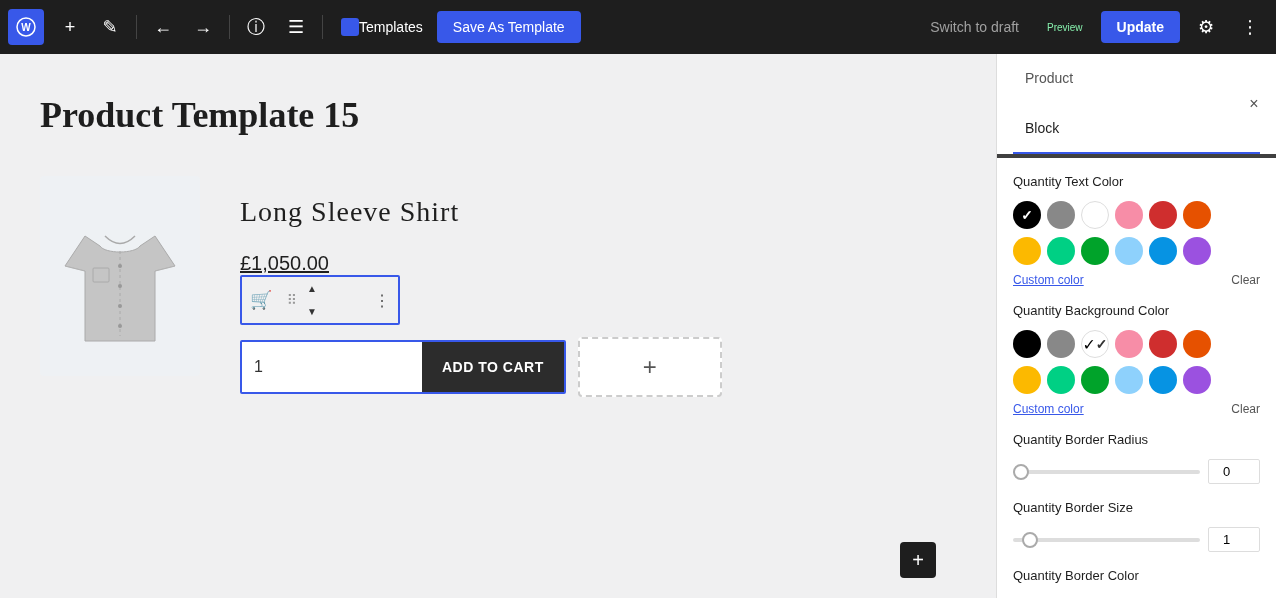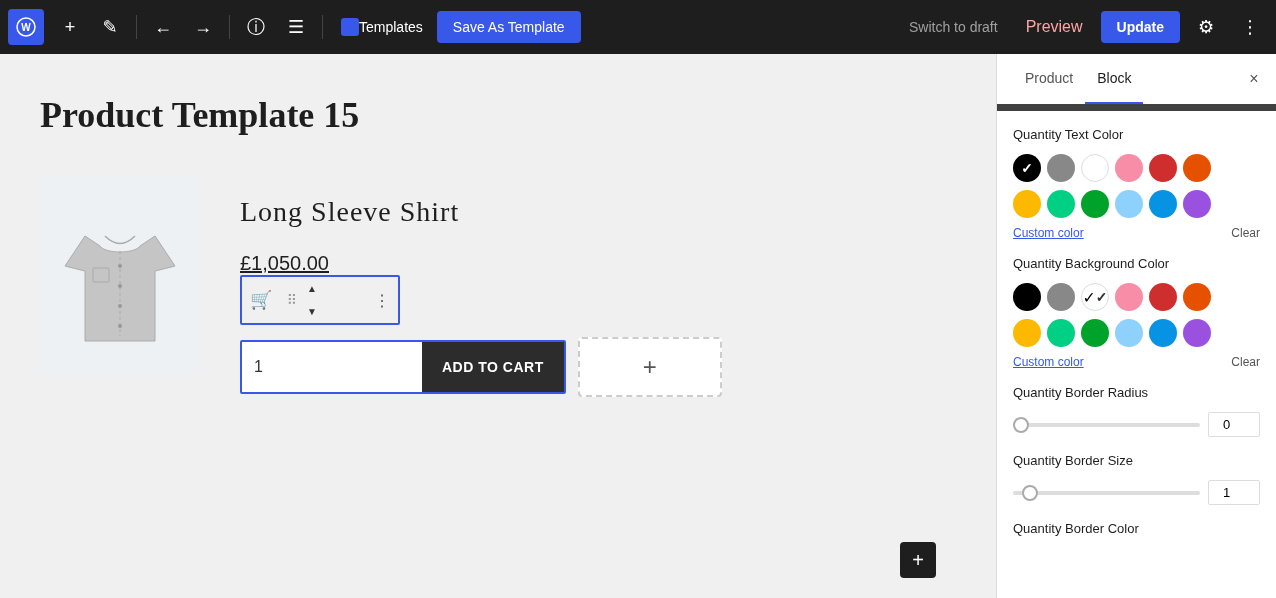"Preview" .preview-btn { color: #fca5a5 -> #86efac; font-size: 16px -> 10px }
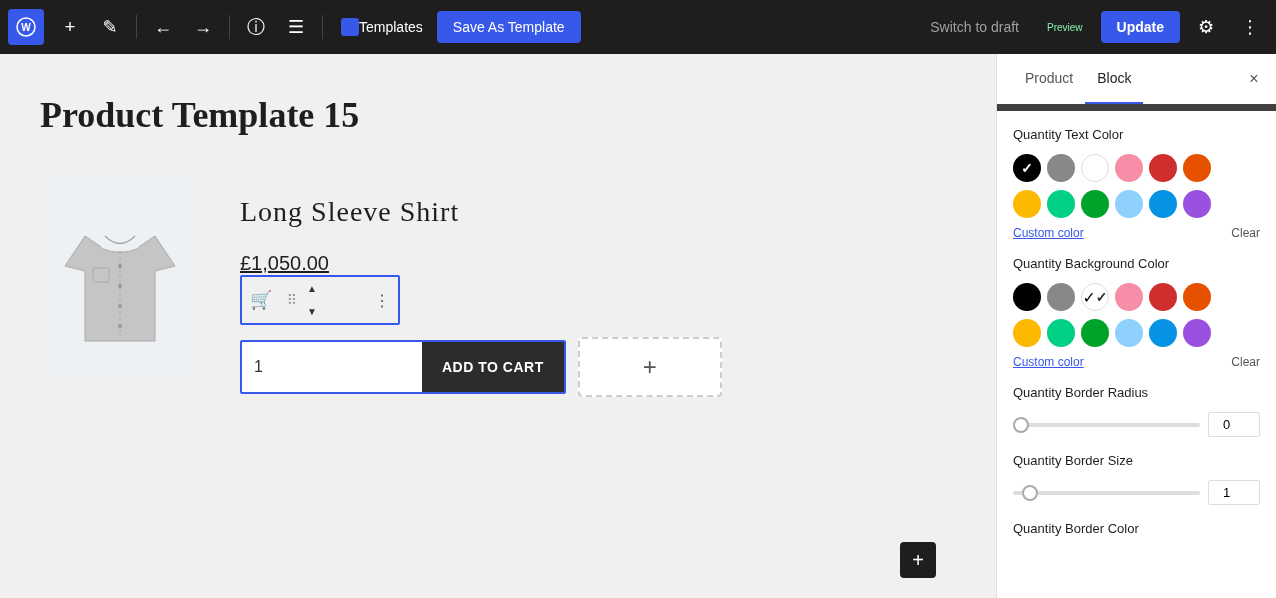"Product" .panel-tabs { border-bottom: 7px solid #404040 -> 4px solid #404040; flex-direction: none -> column }
